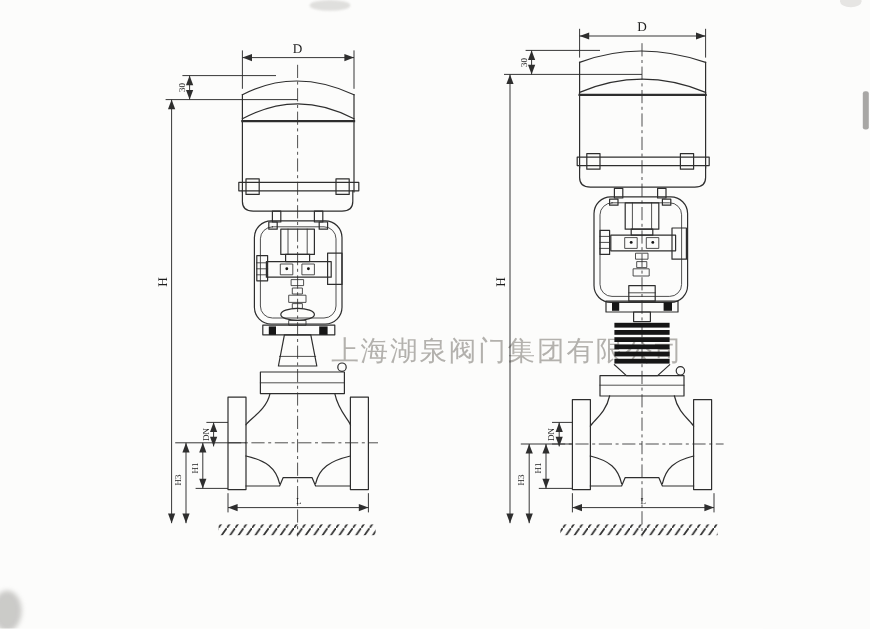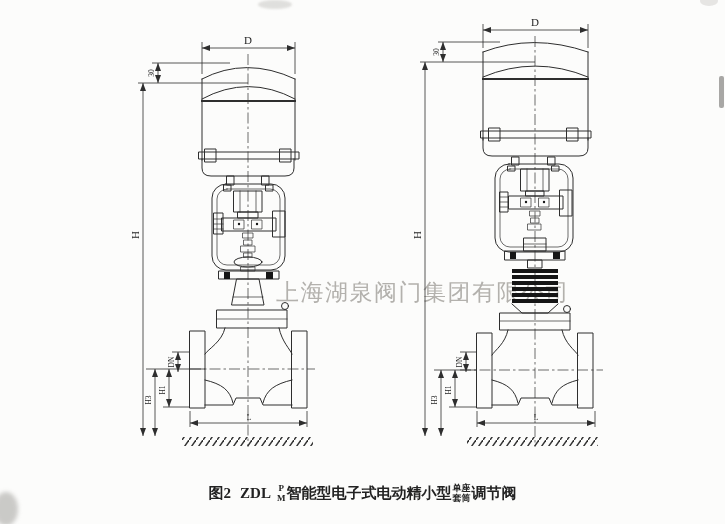"图2" div.caption { html: <div> <span>图2</span> <span>ZDL</span> <span> <span>P</span> <span>M</span> </span> <span>智能型电子式电动精小型</span> <span> <span>单座</span> <span>套筒</span> </span> <span>调节阀</span> </div> -> none }
